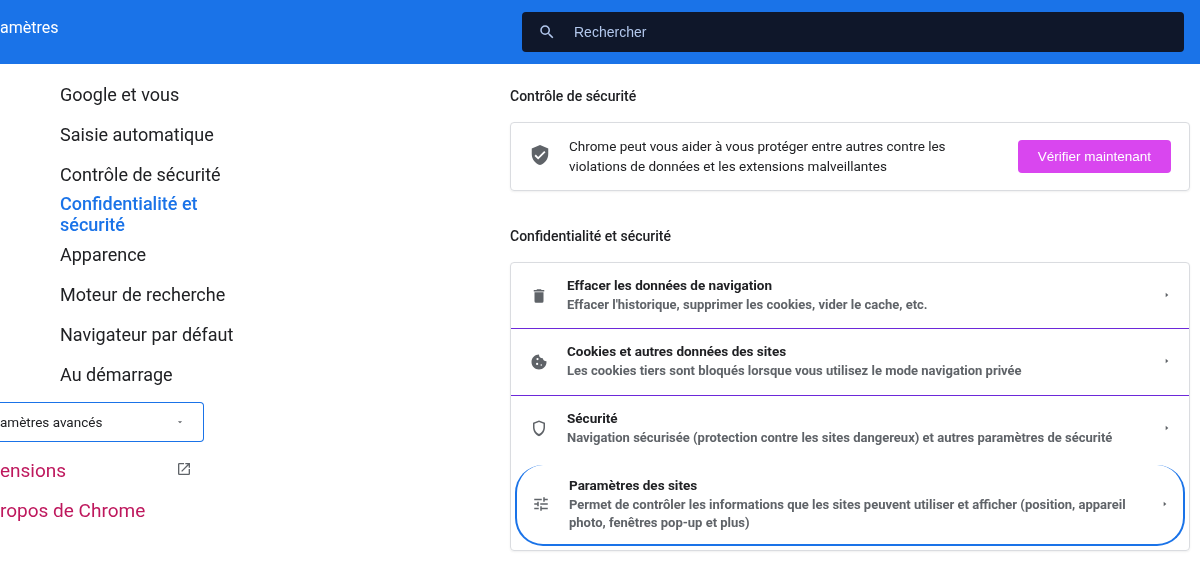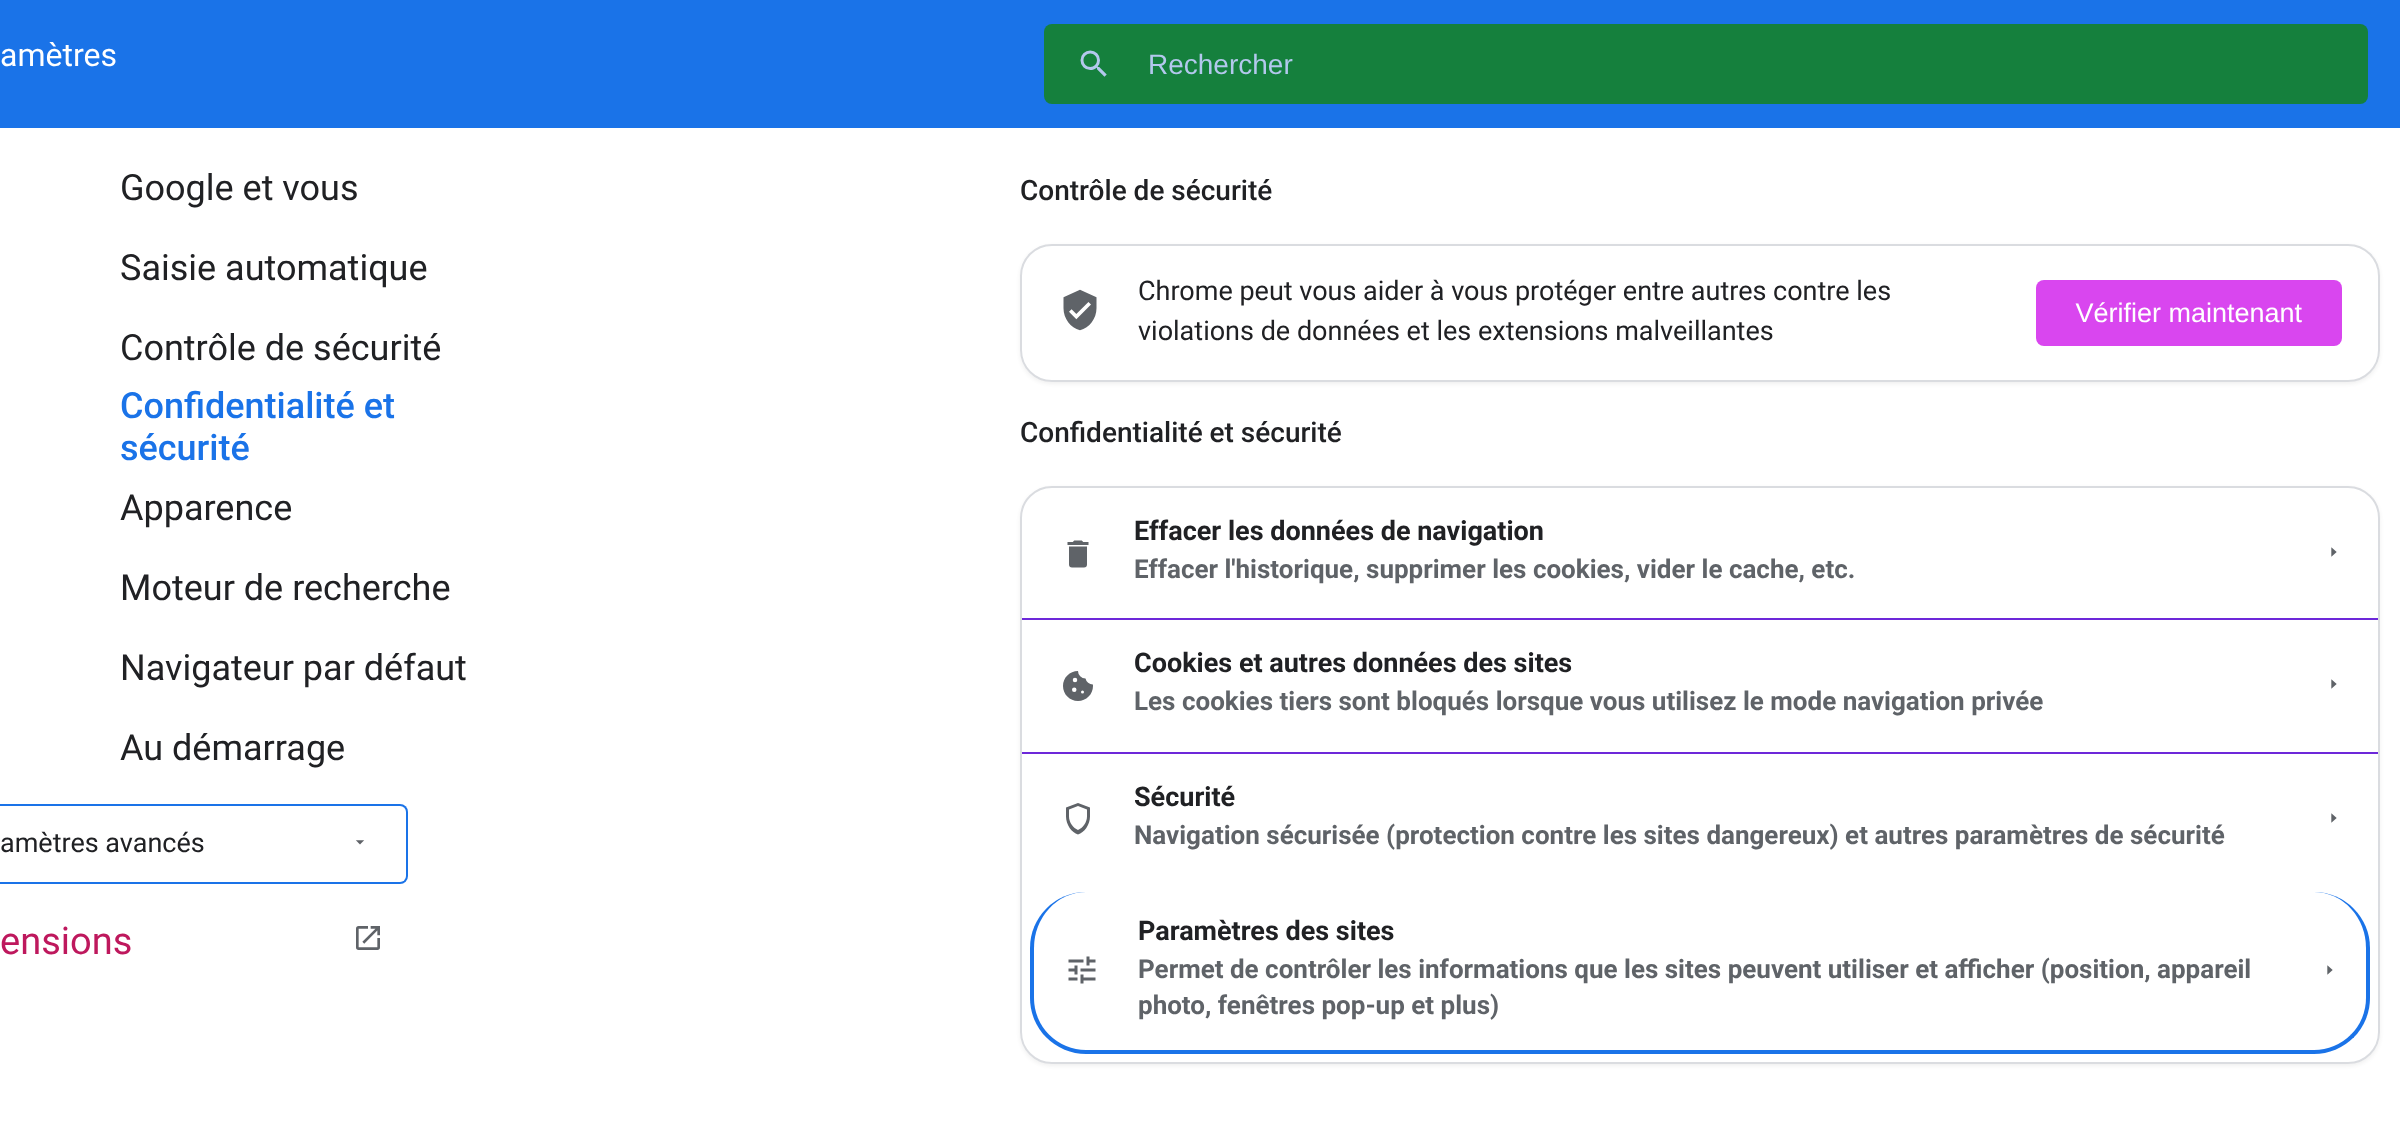"Rechercher" .search-wrap { background: #15803d -> #0f172a }
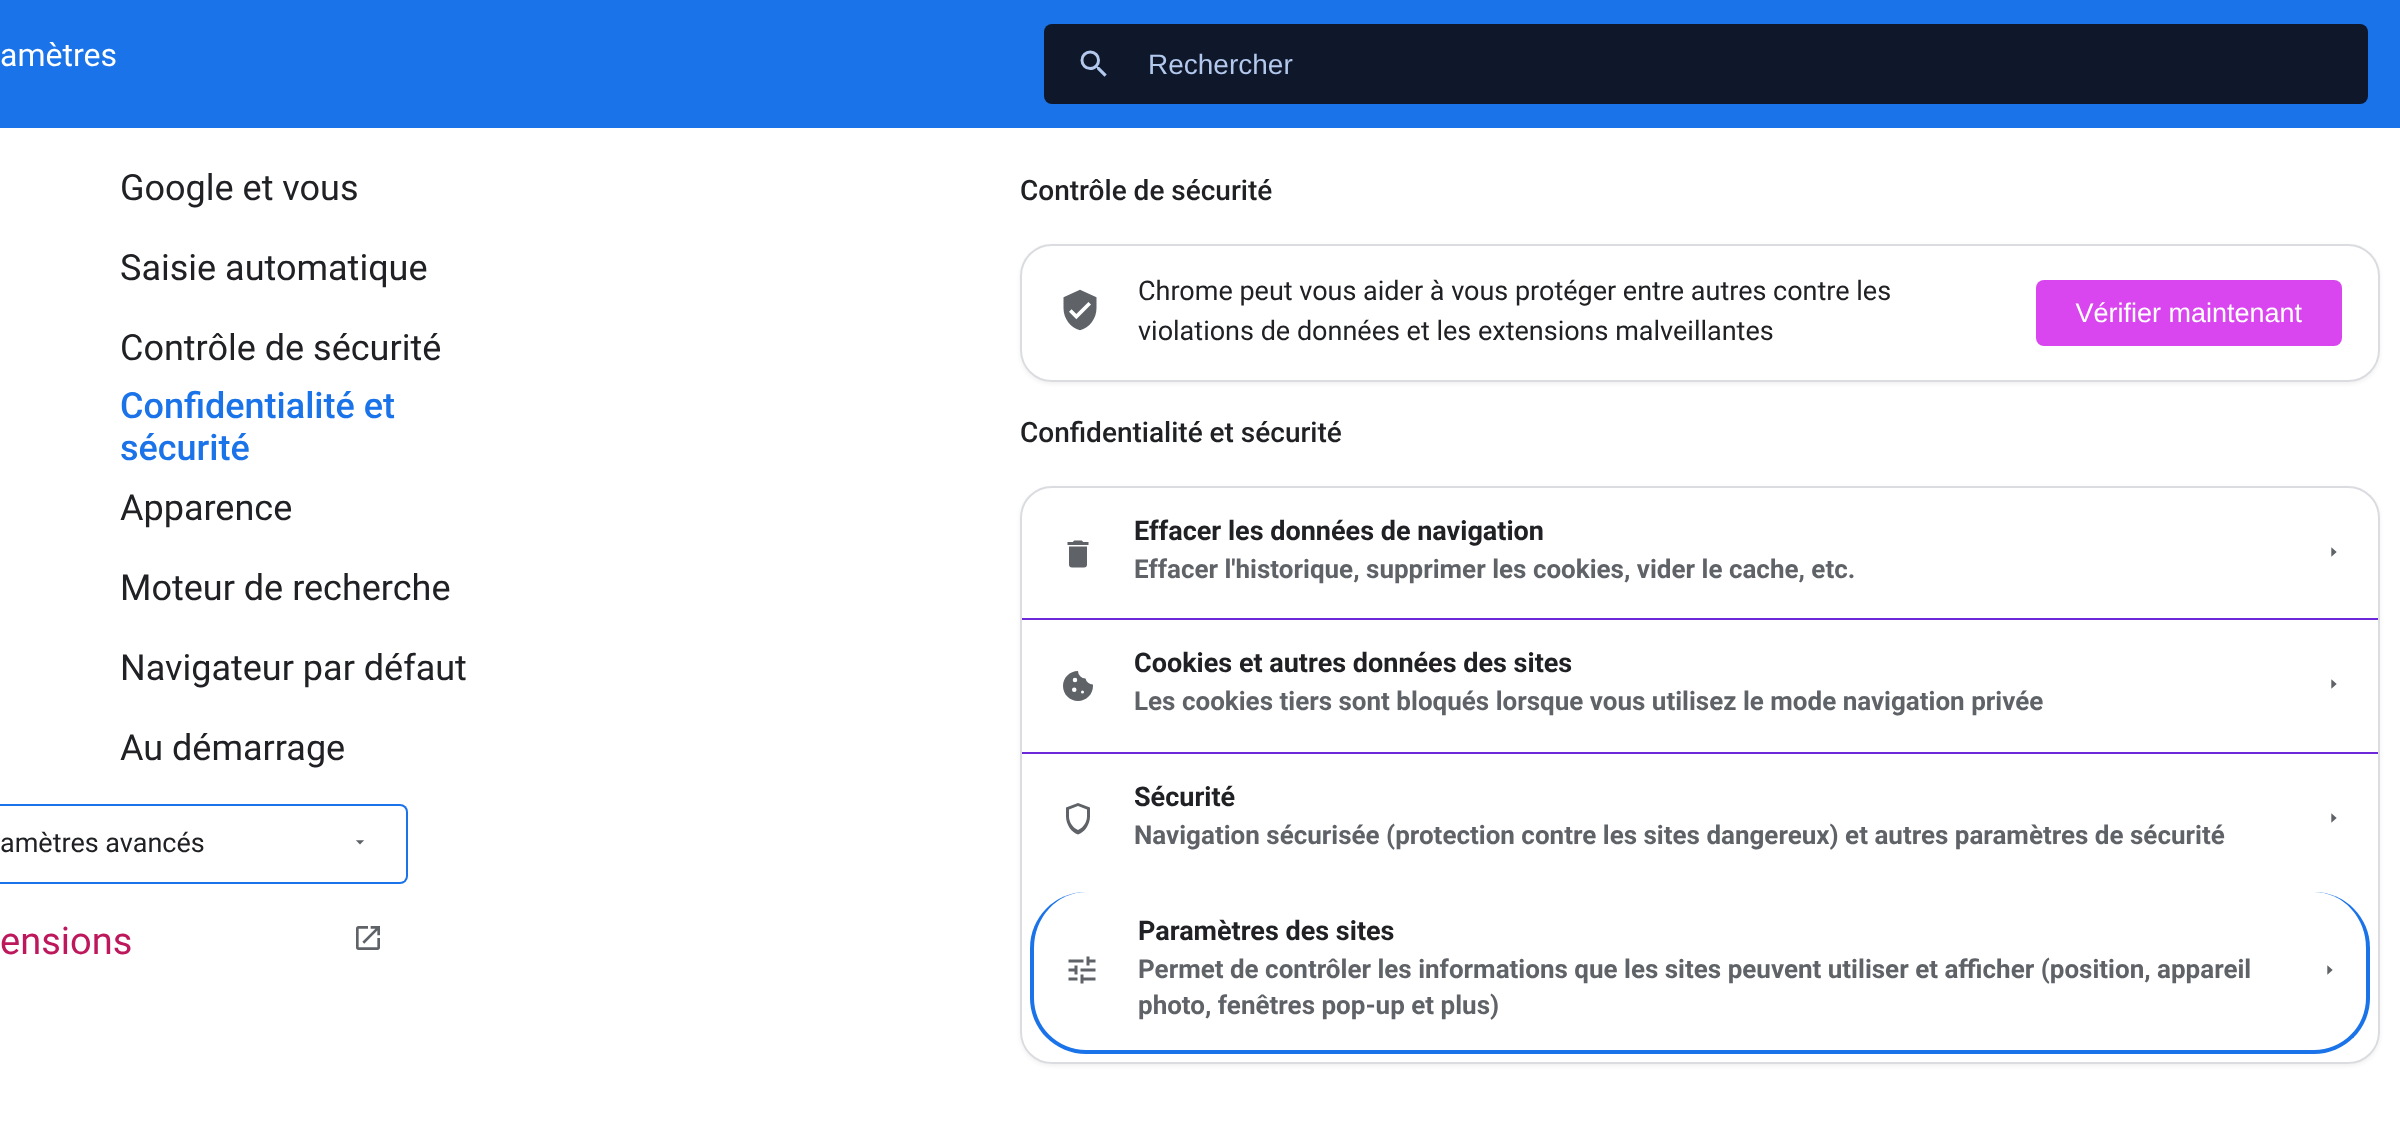"Chrome peut vous aider à" .card { border-radius: 16px -> 4px; margin-bottom: 18px -> 37px }
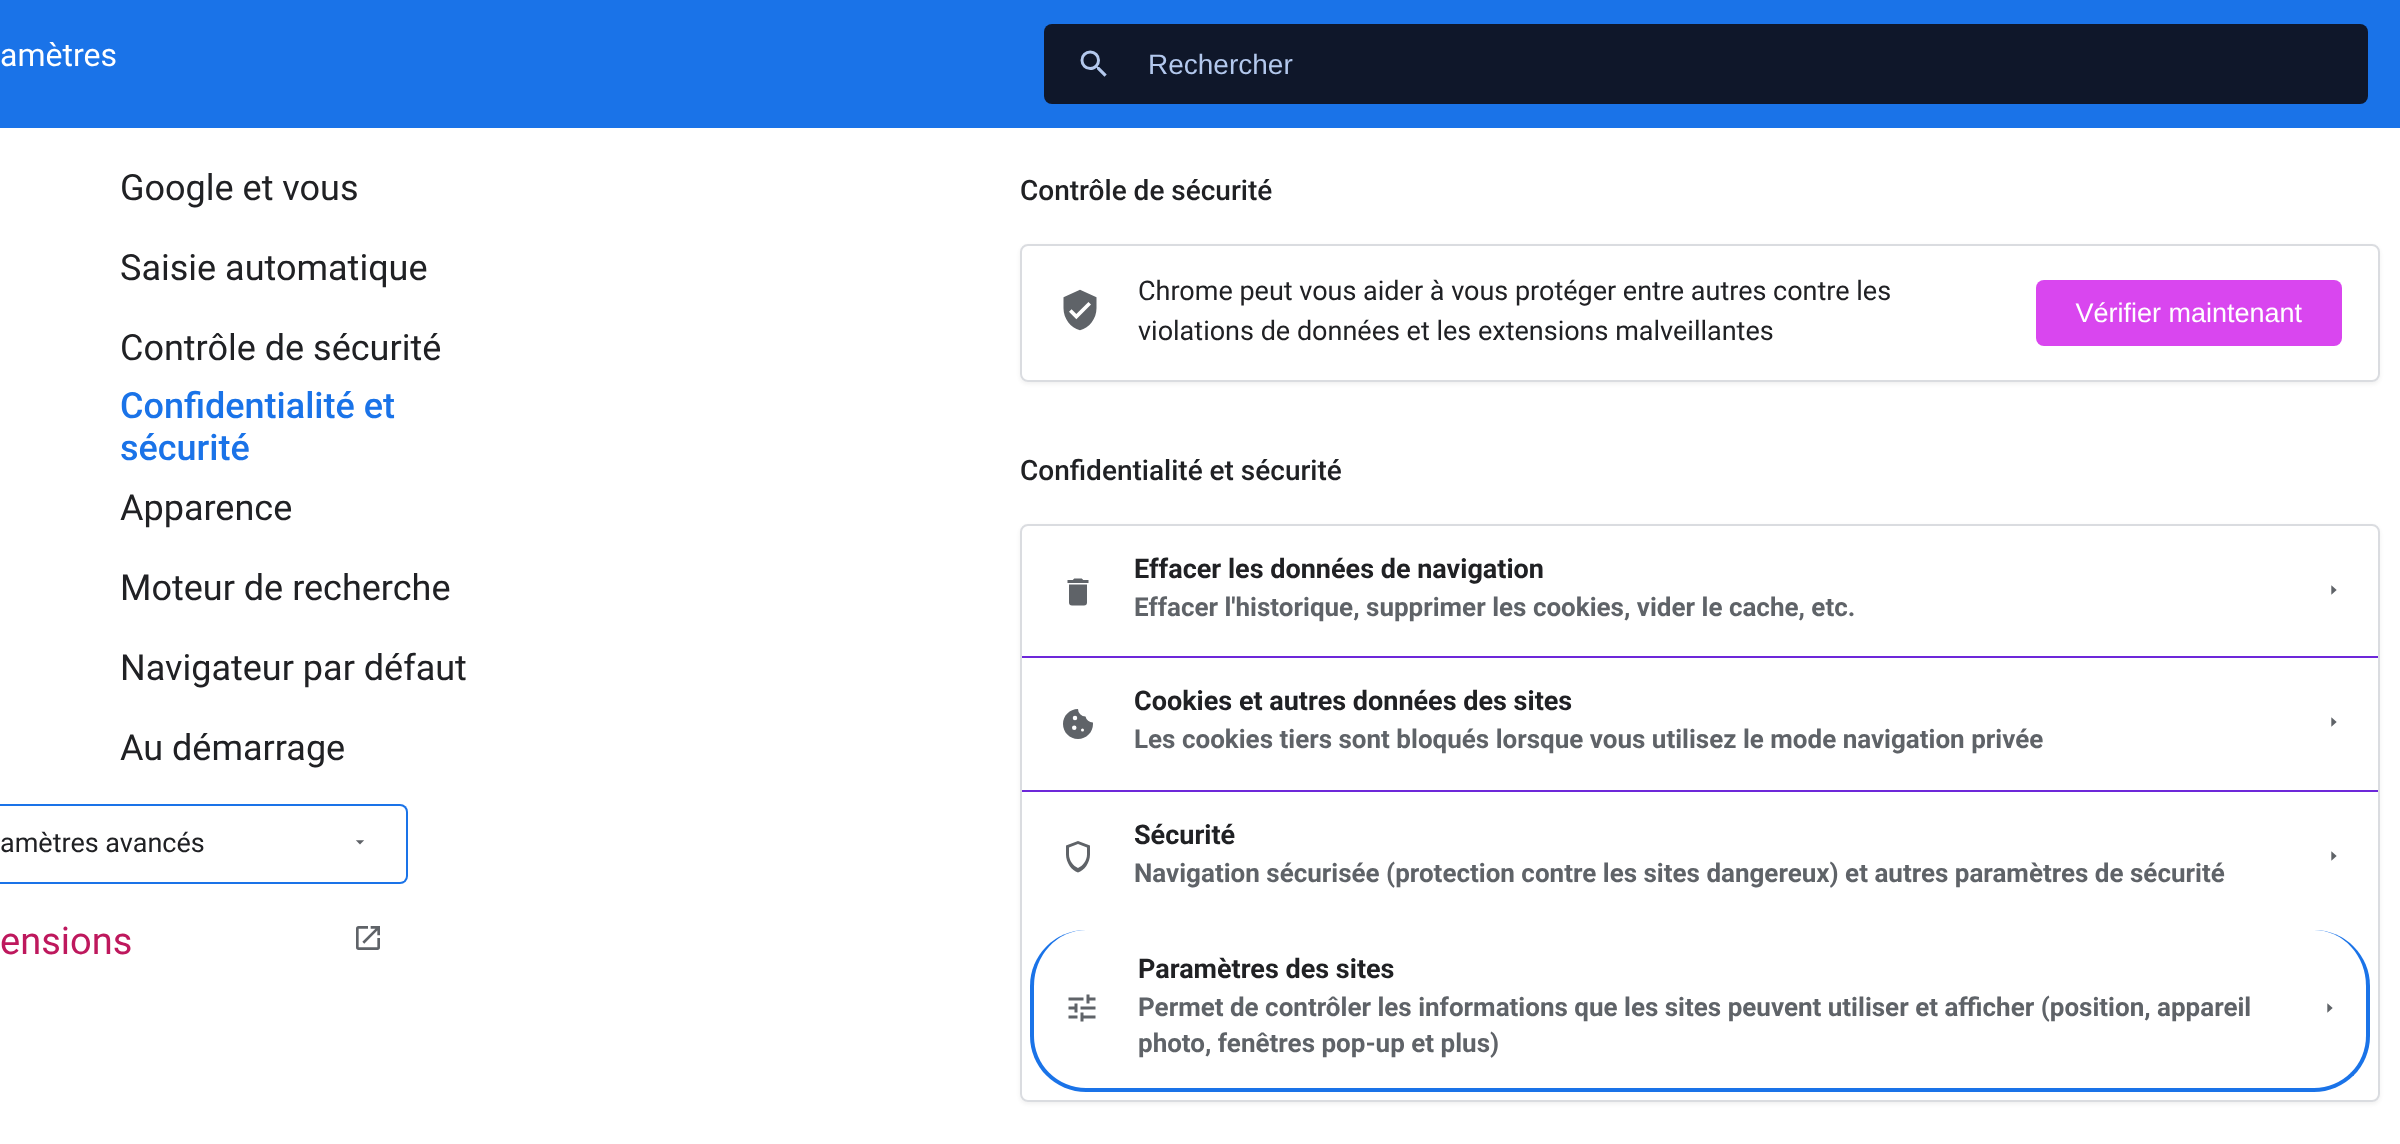"ropos de Chrome" div.ext-item { html: none -> <div> <span>ropos de Chrome</span> </div> }
